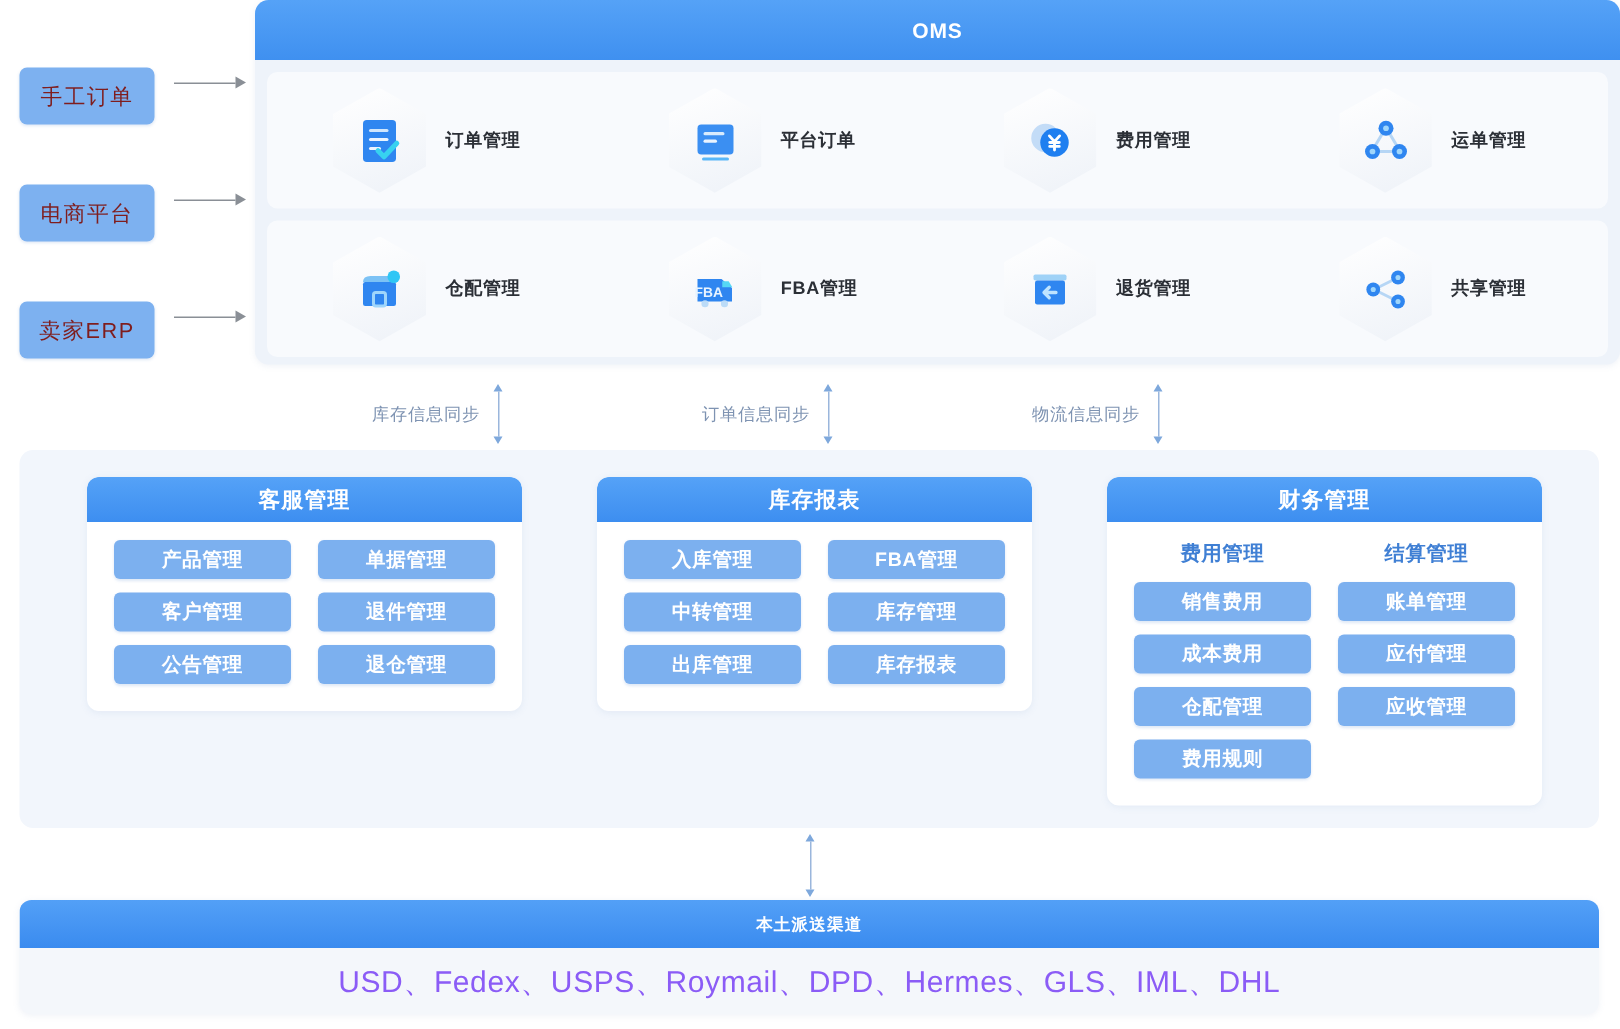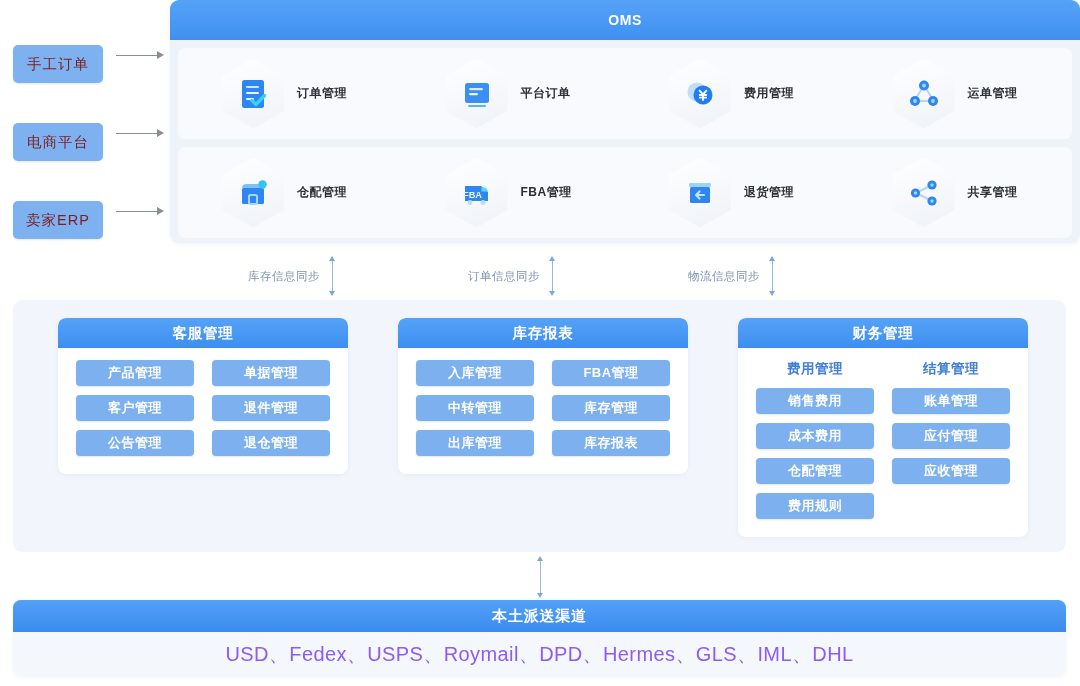"本土派送渠道" .bottom-head { font-size: 15px -> 11px }
